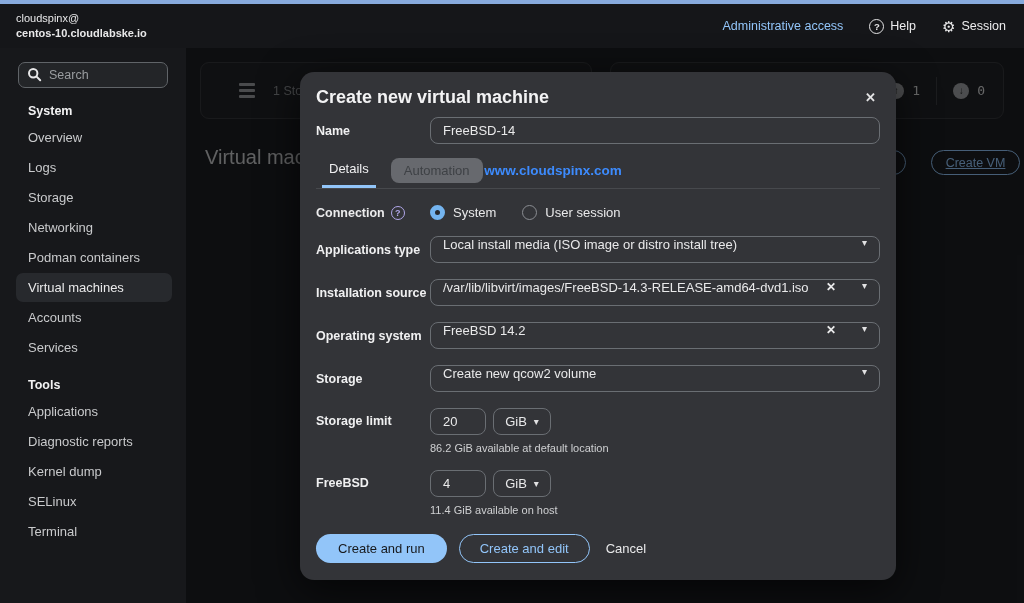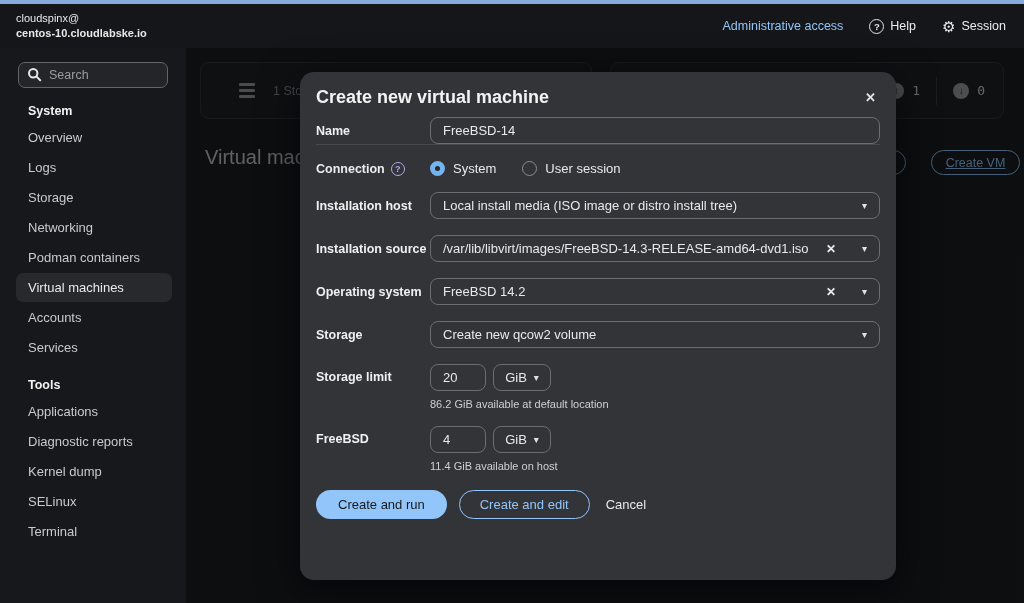"Details" div.tabs-row { html: none -> <div> <span>Details</span> <span>Automation</span> <span>www.cloudspinx.com</span> </div> }
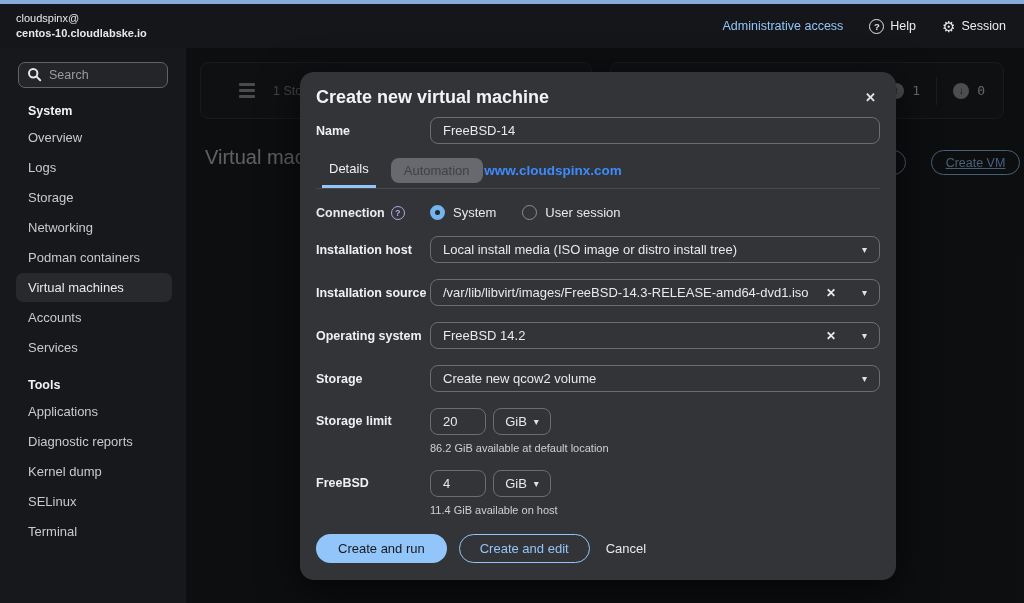"Installation host" span.flabel { text: Installation host -> Applications type }
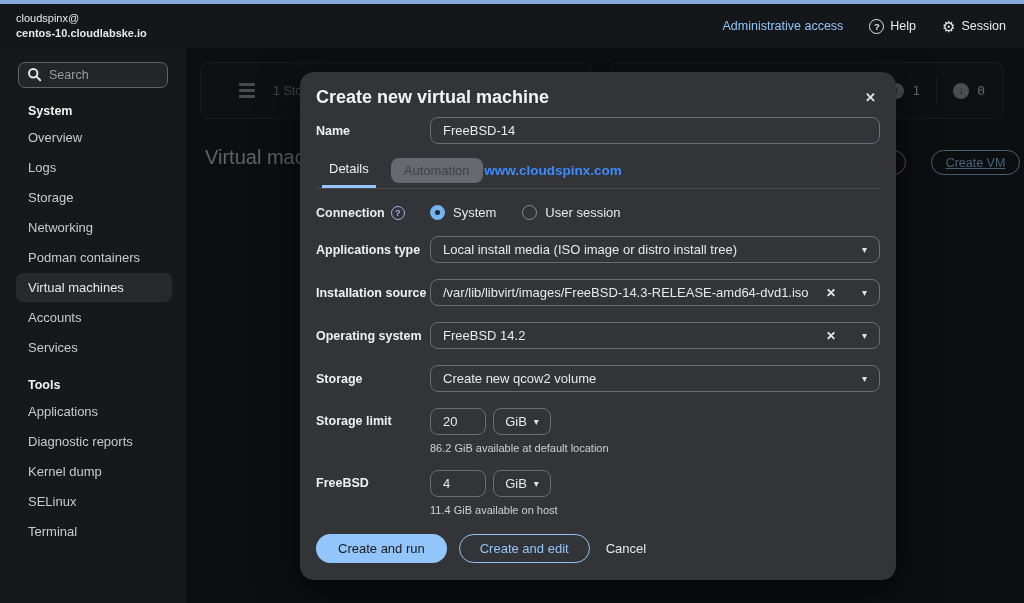"Local install media (ISO image" .selectbox { align-items: center -> flex-start }
